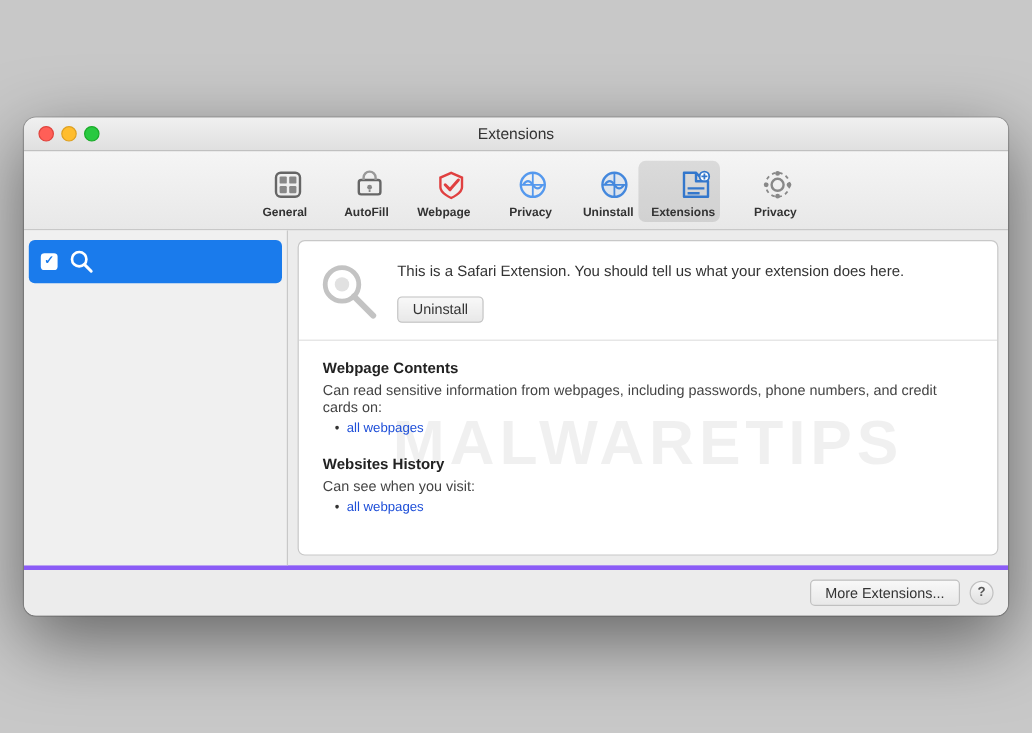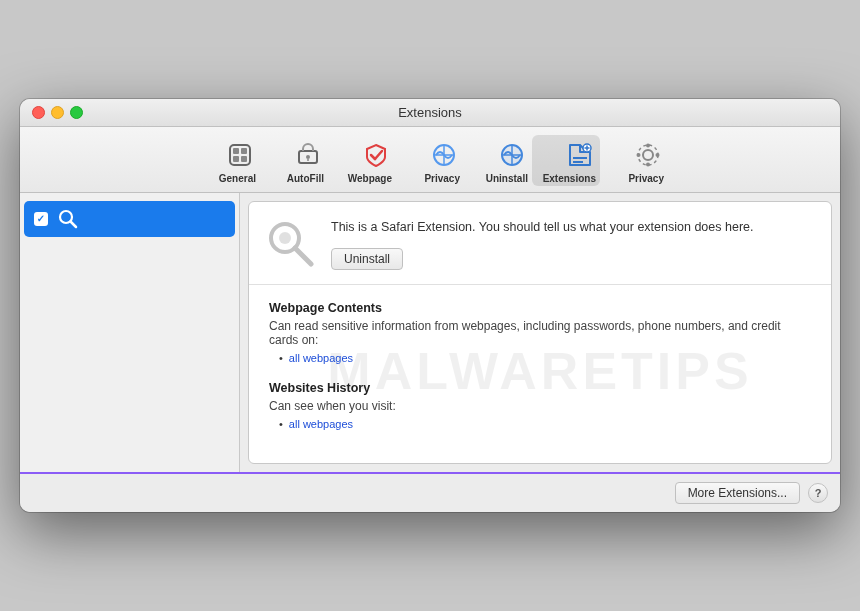"More Extensions..." .footer { border-top: 2px solid #8b5cf6 -> 4px solid #8b5cf6 }
